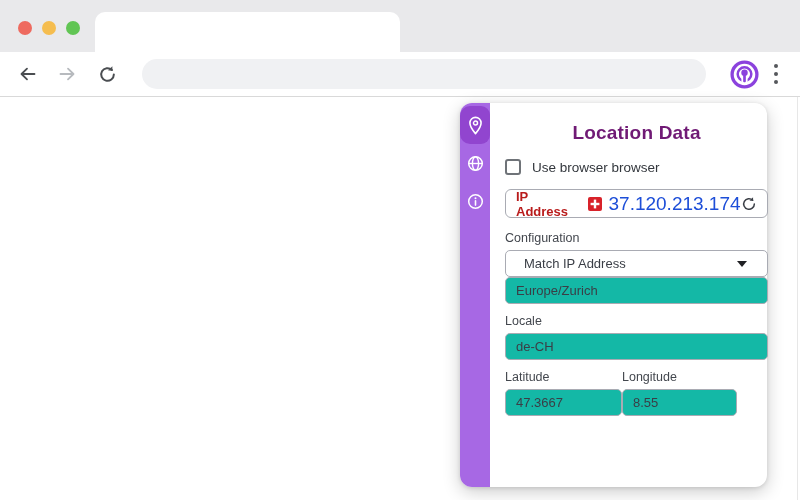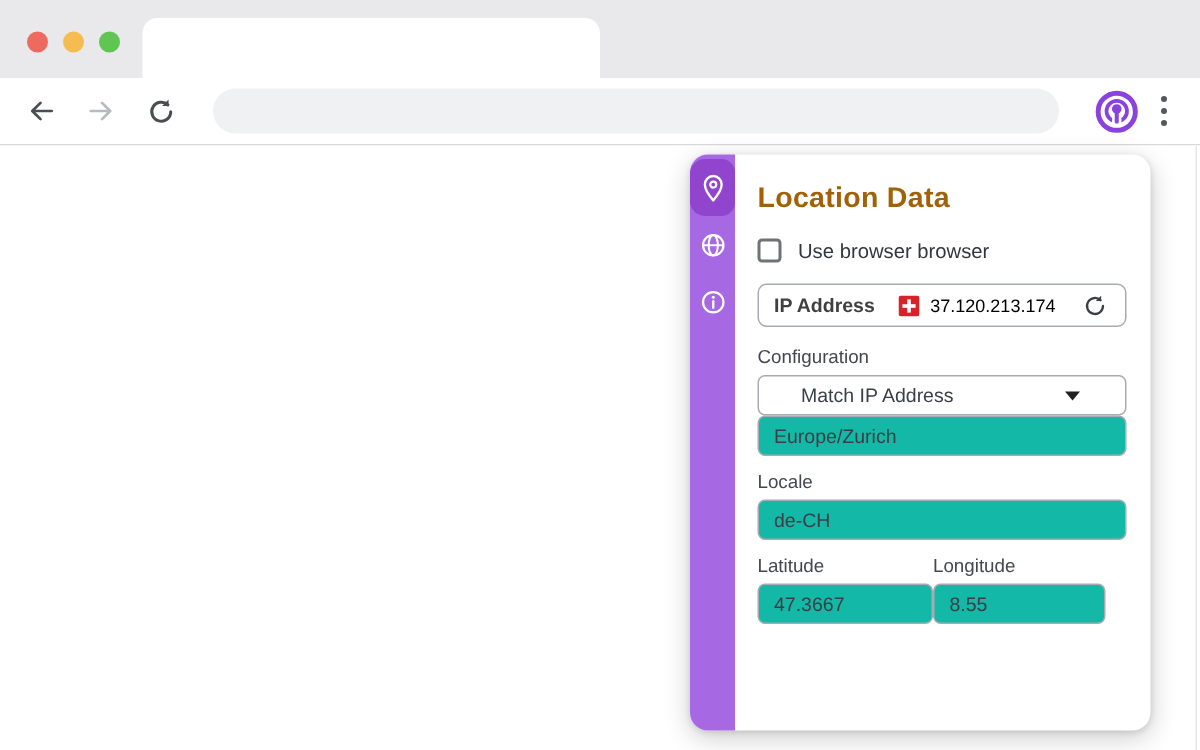"Location Data" .popup-title { color: #a16207 -> #701a75; text-align: none -> center }
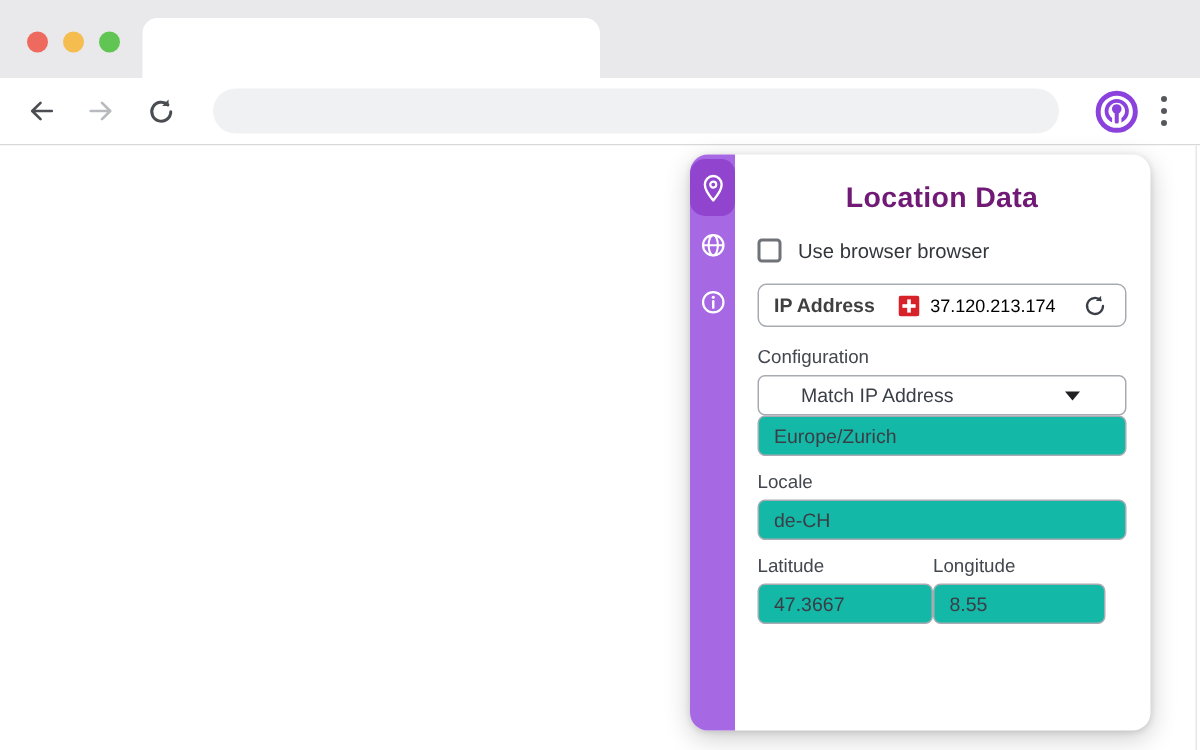"IP Address" .ip-label { color: #404040 -> #b91c1c }
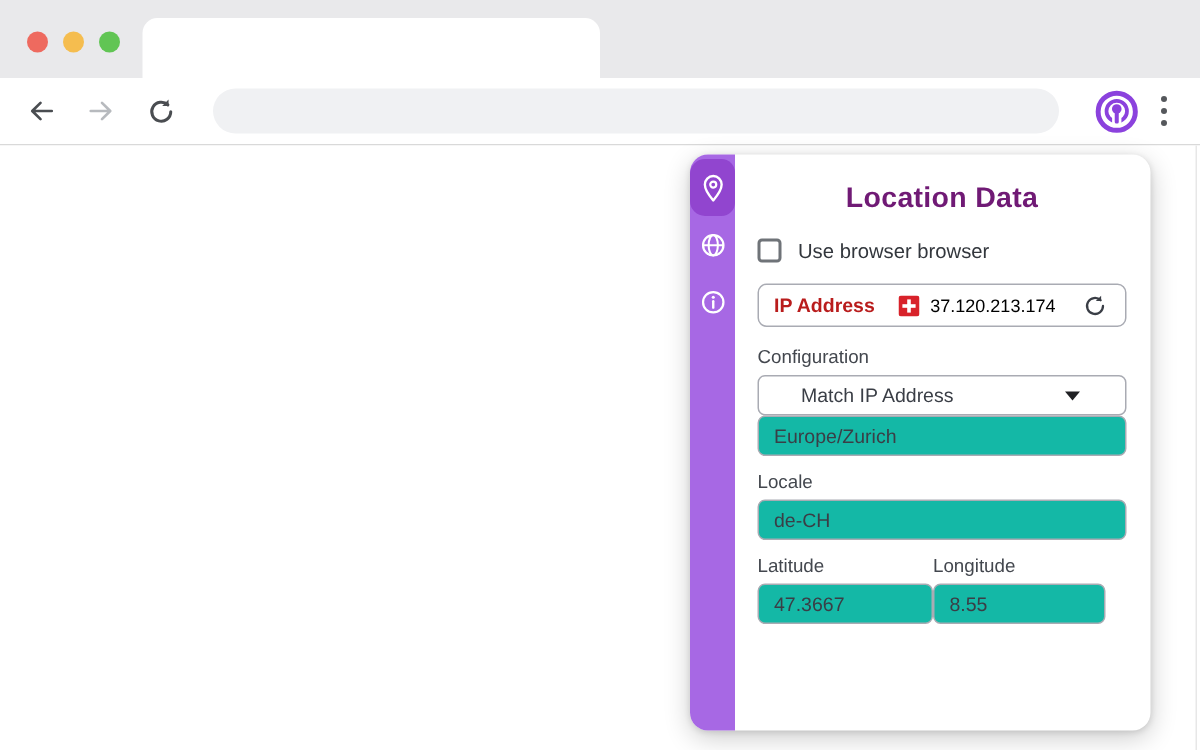"37.120.213.174" .ip-value { color: #000000 -> #1d4ed8; font-size: 12px -> 19px }
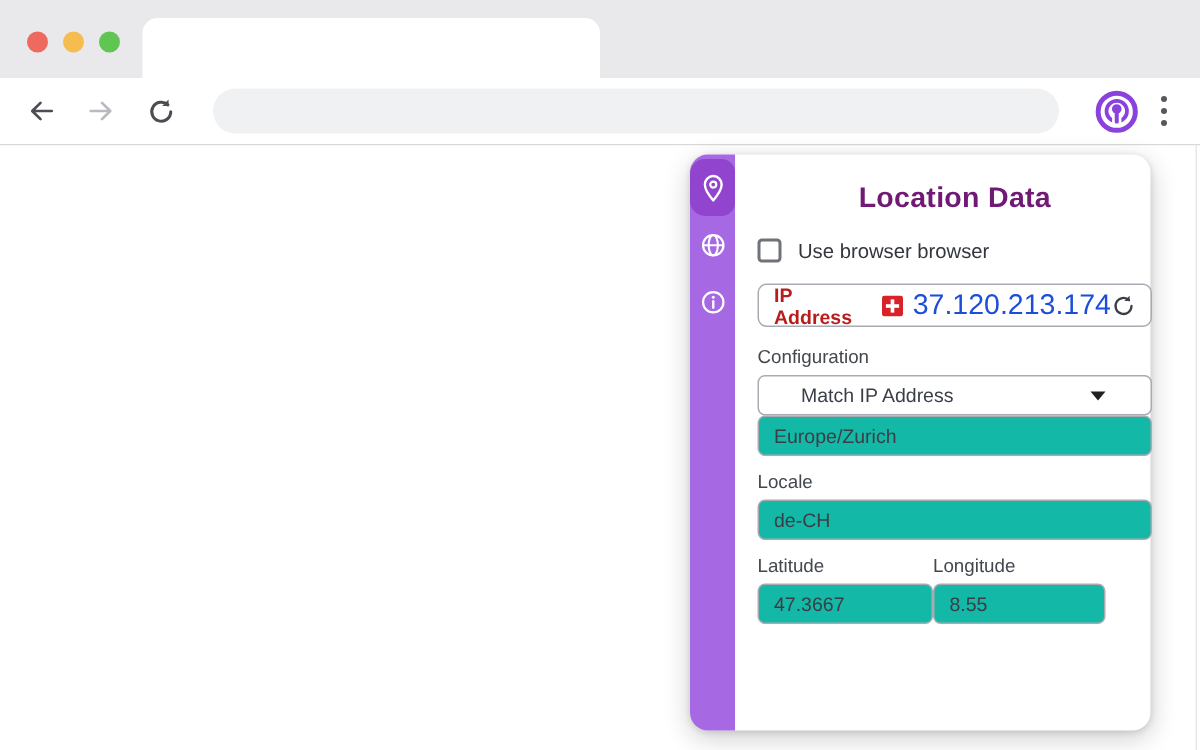"Match IP Address" .box { padding: 0 28px -> 0 18px }
